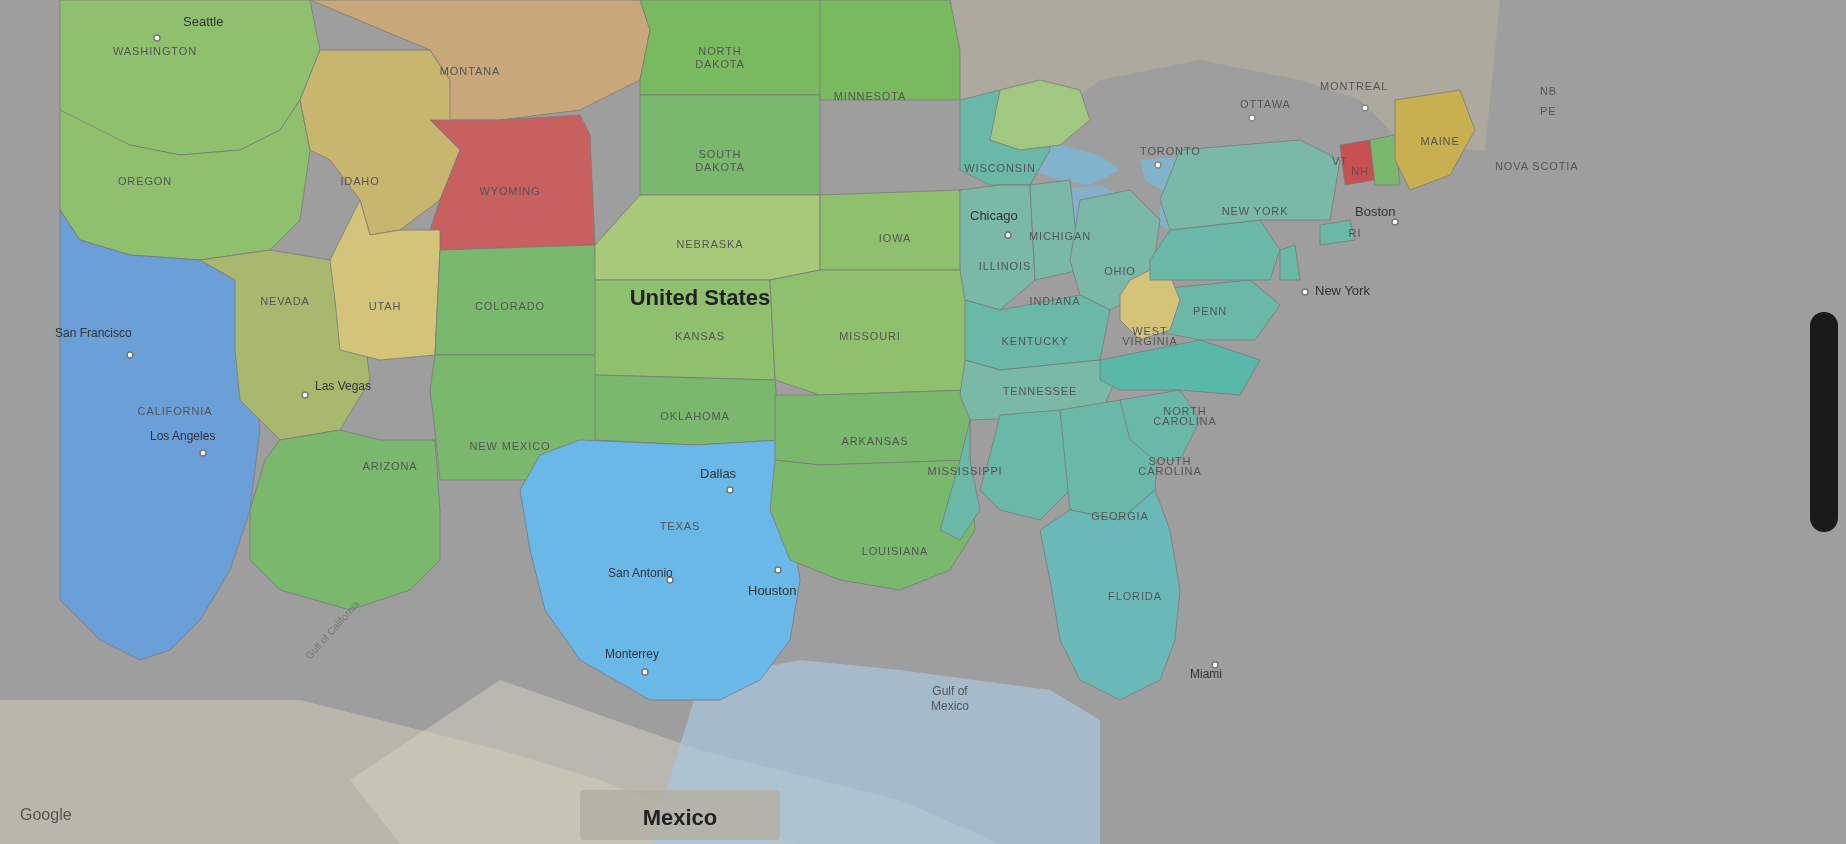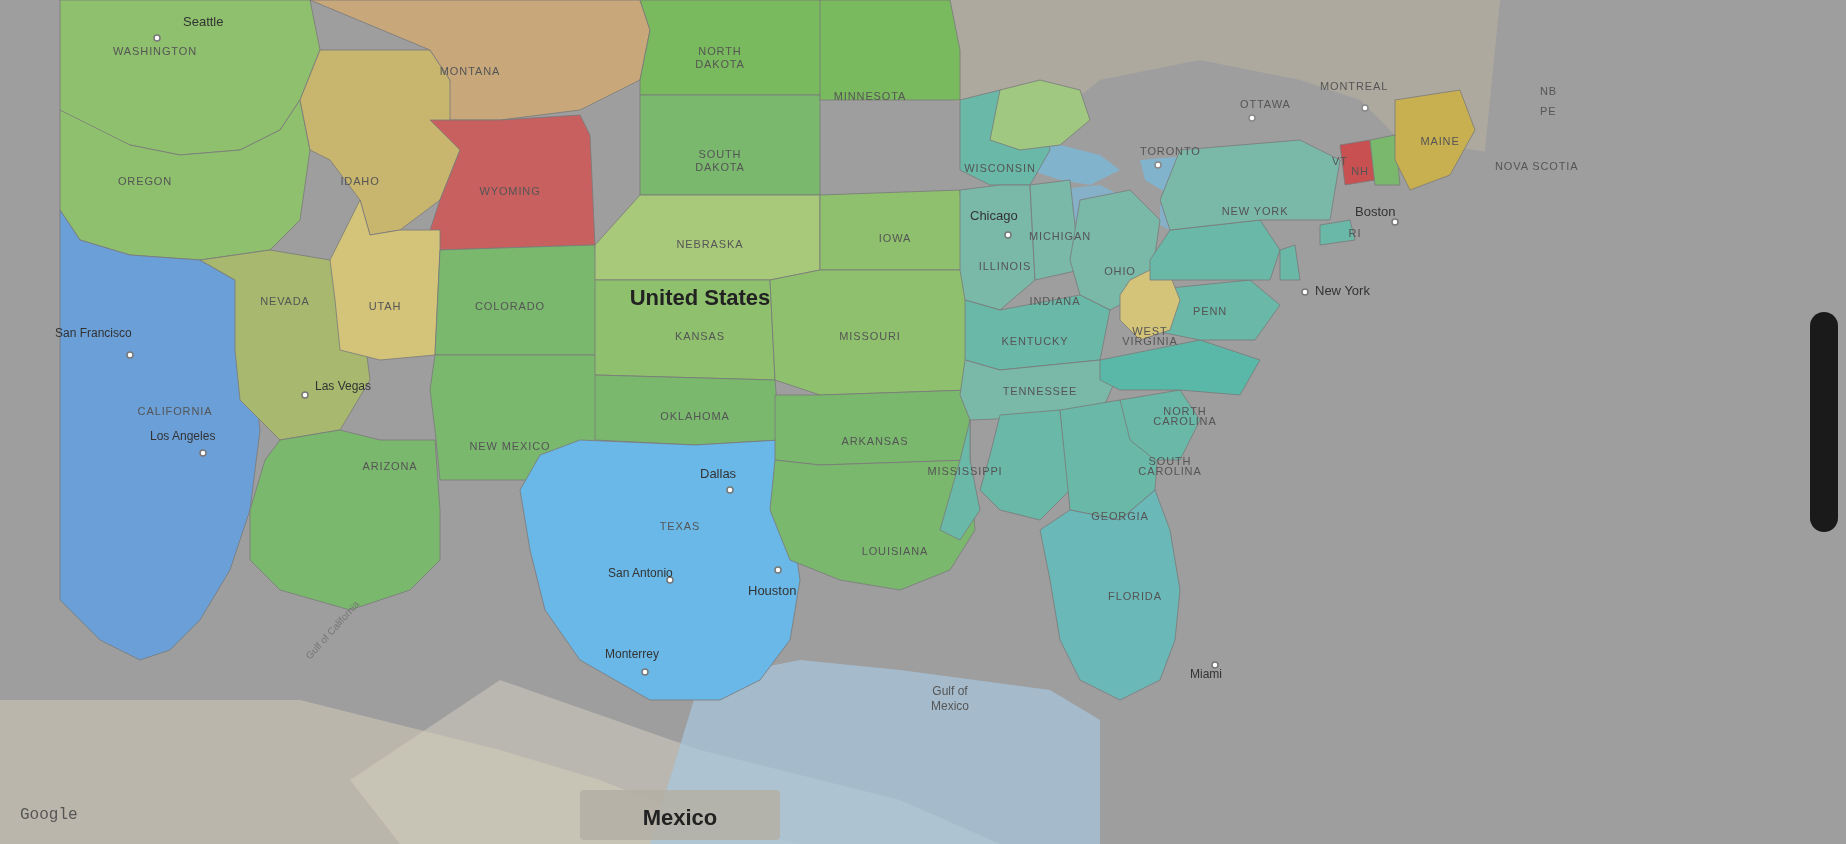"Google" #google-watermark { font-family: Liberation Mono, monospace -> Liberation Sans, sans-serif }
